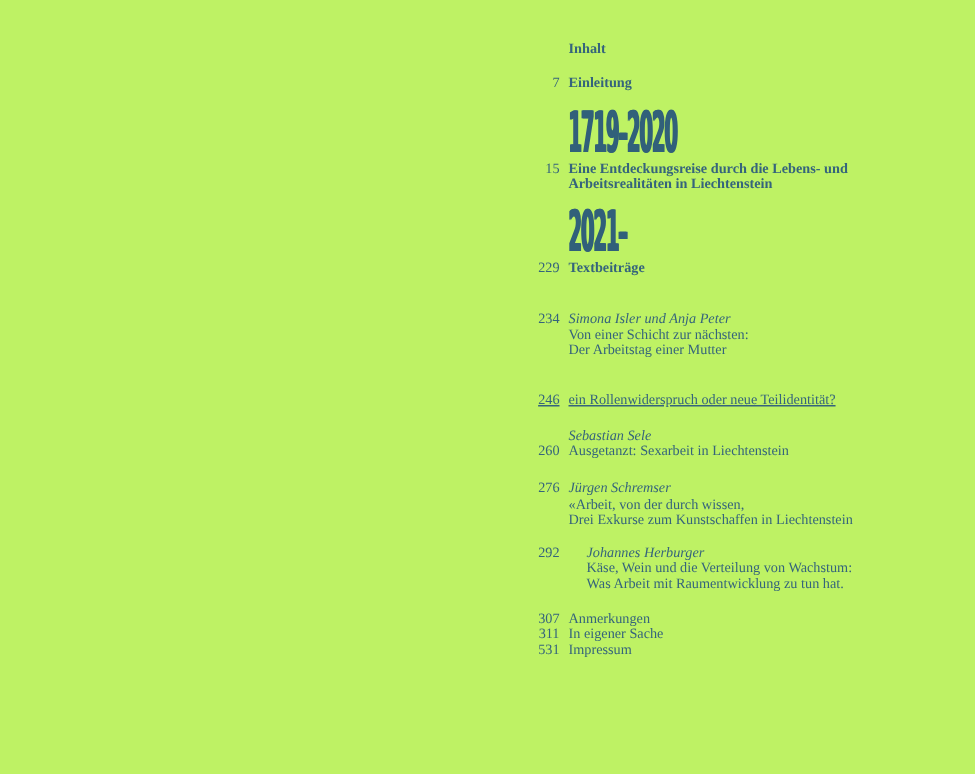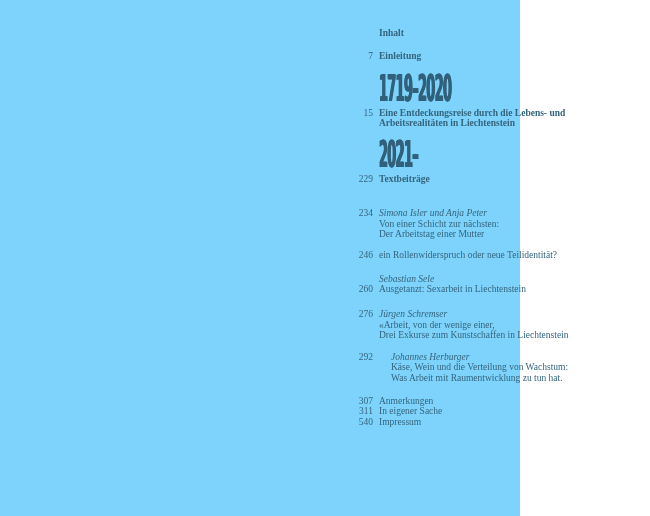"Inhalt" .page { background: #7dd3fc -> #bef264; width: 520px -> 650px }
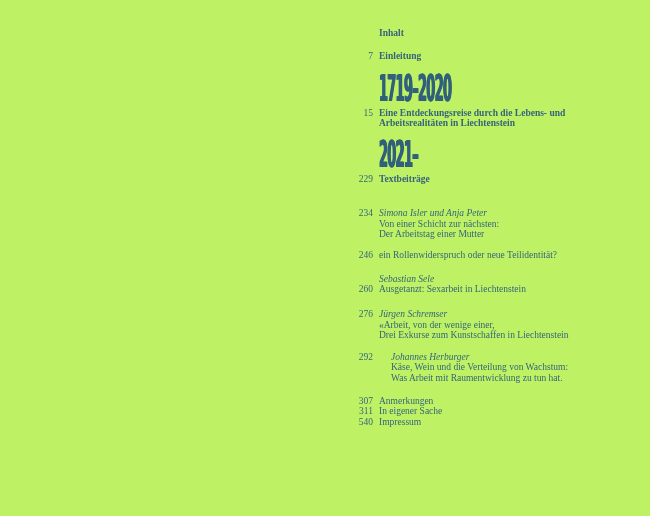"246" .b7 { margin-top: 11px -> 23px; text-decoration: none -> underline }
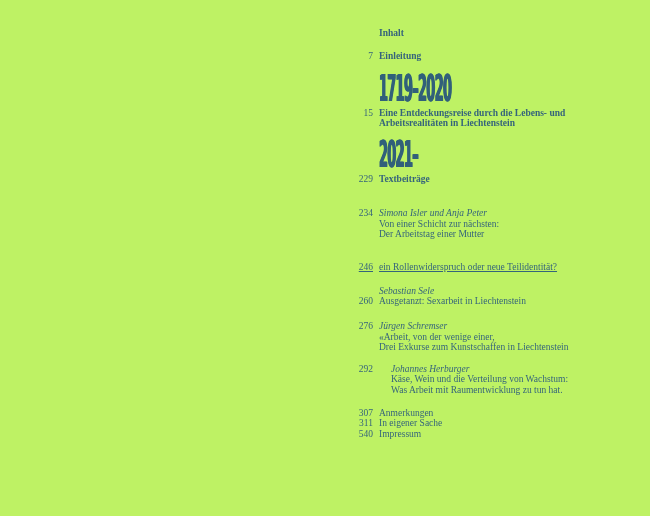"«Arbeit, von der wenige einer," div { text: wenige einer -> durch wissen }
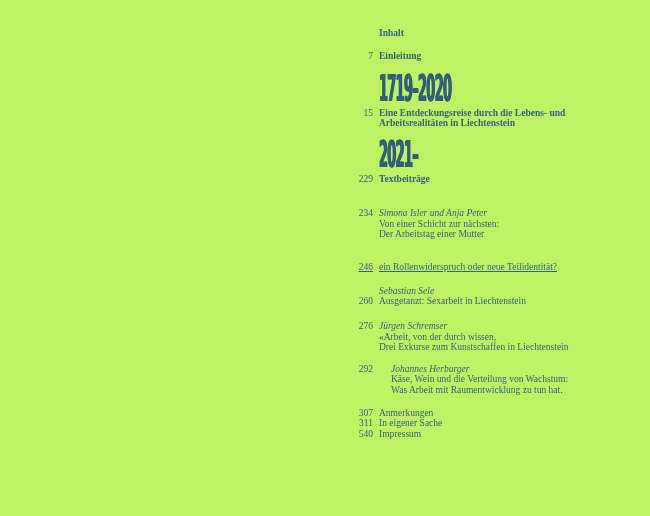"540" div.num { text: 540 -> 531 }
